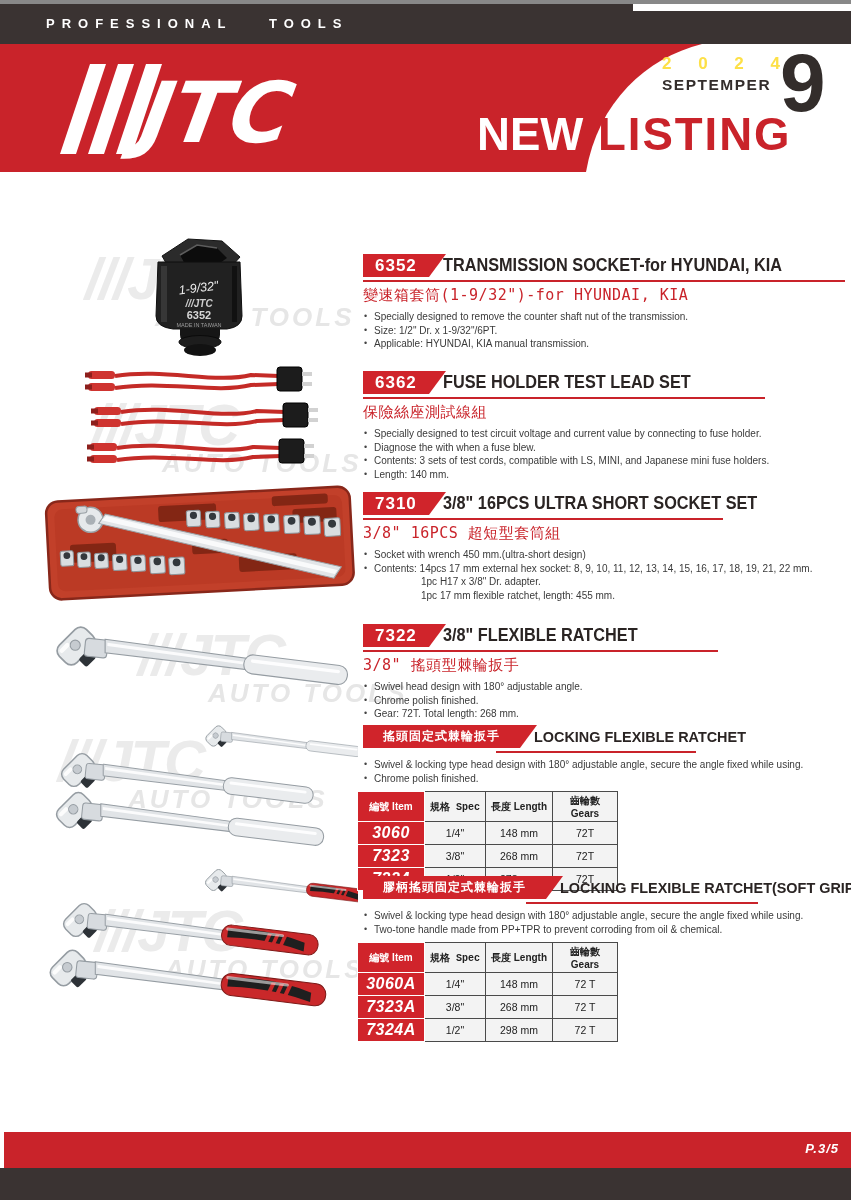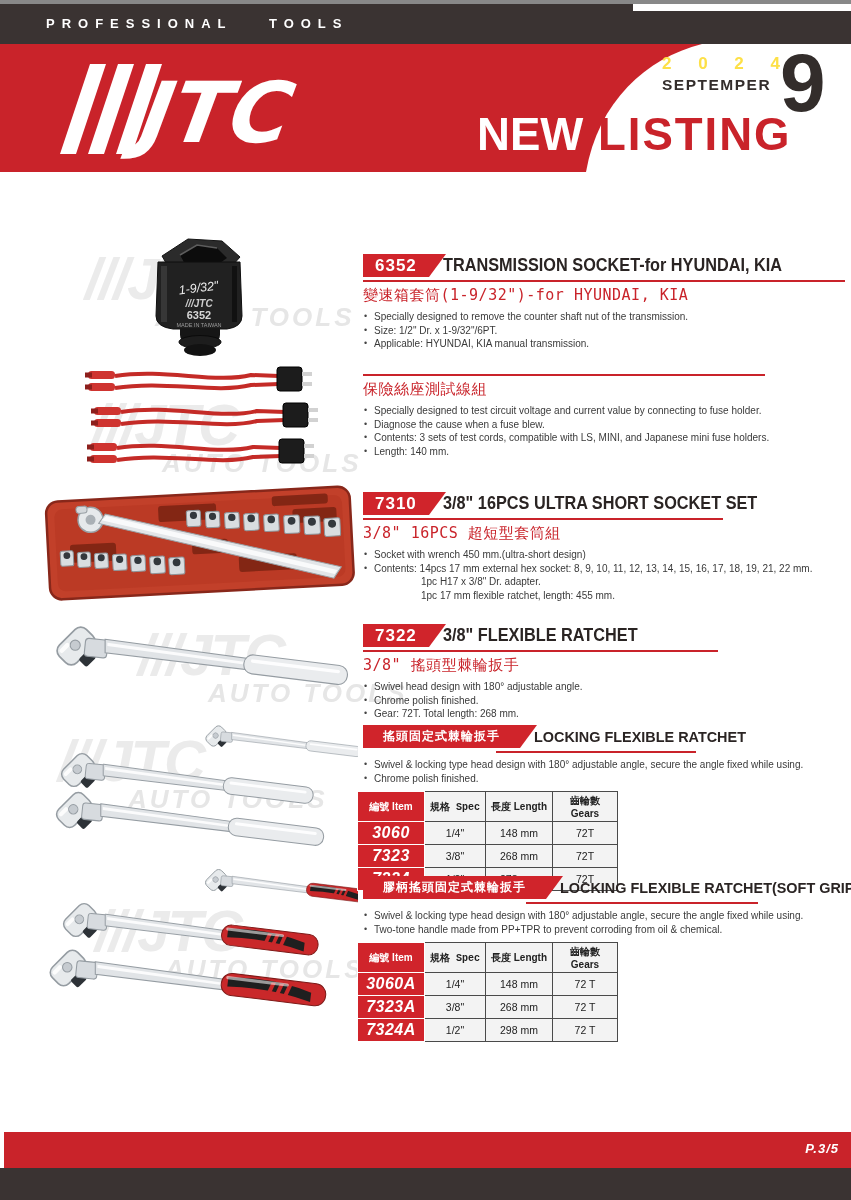"6362" div.title-row { html: none -> <div> <span>6362</span> <h2>FUSE HOLDER TEST LEAD SET</h2> </div> }
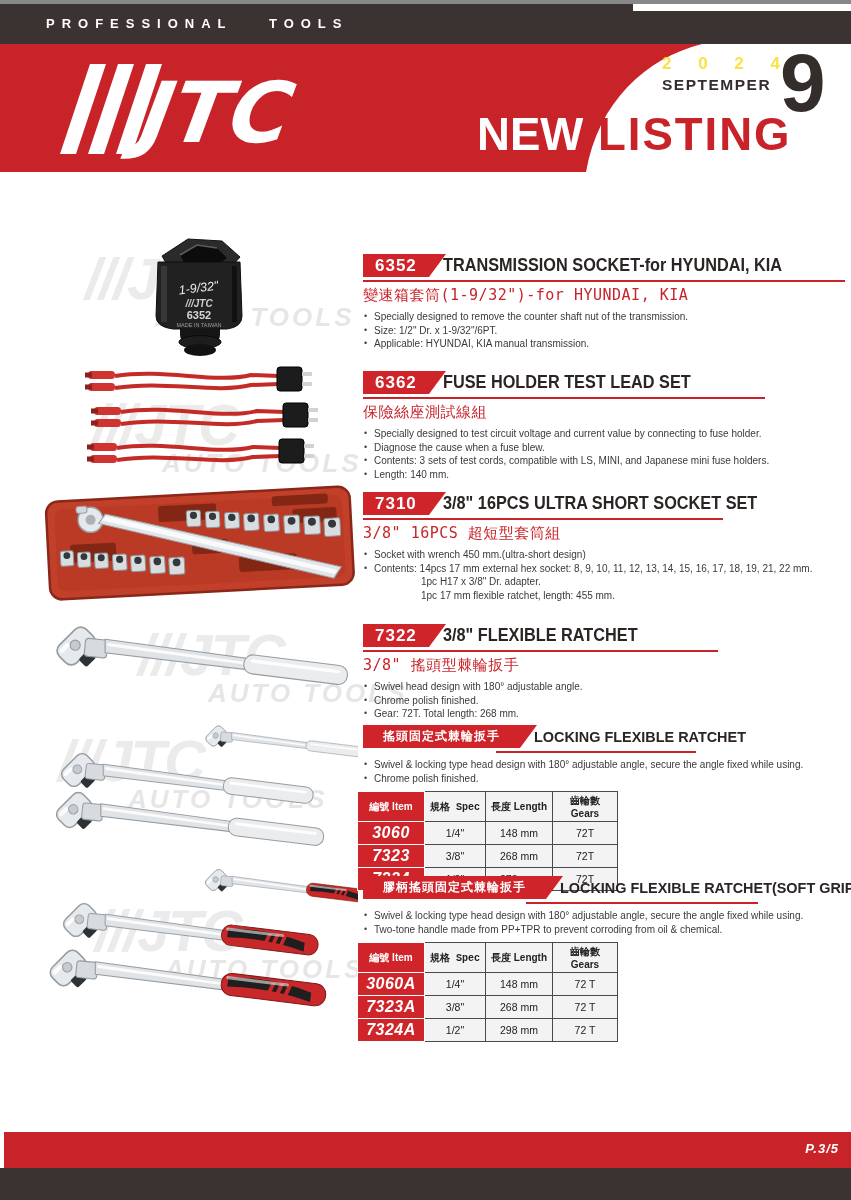"Diagnose the cause when a" li { text: cause -> with }
